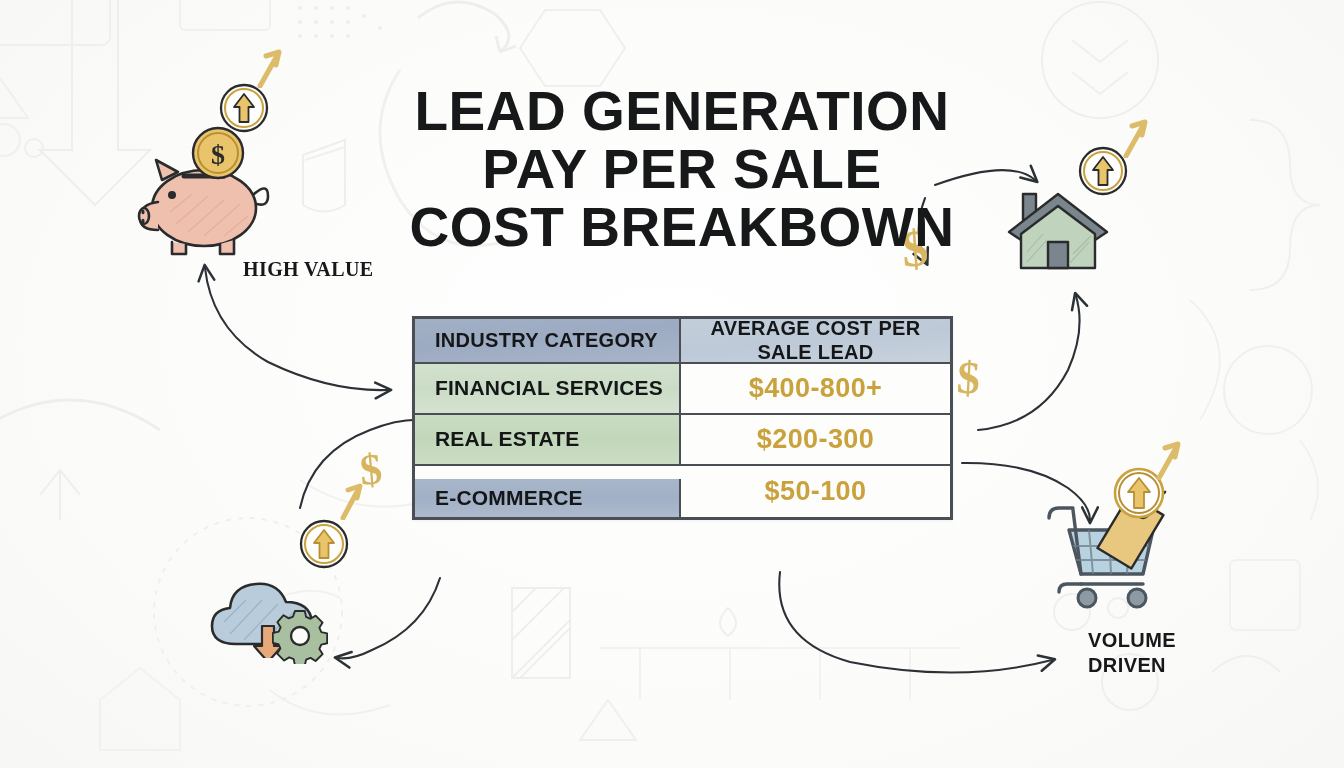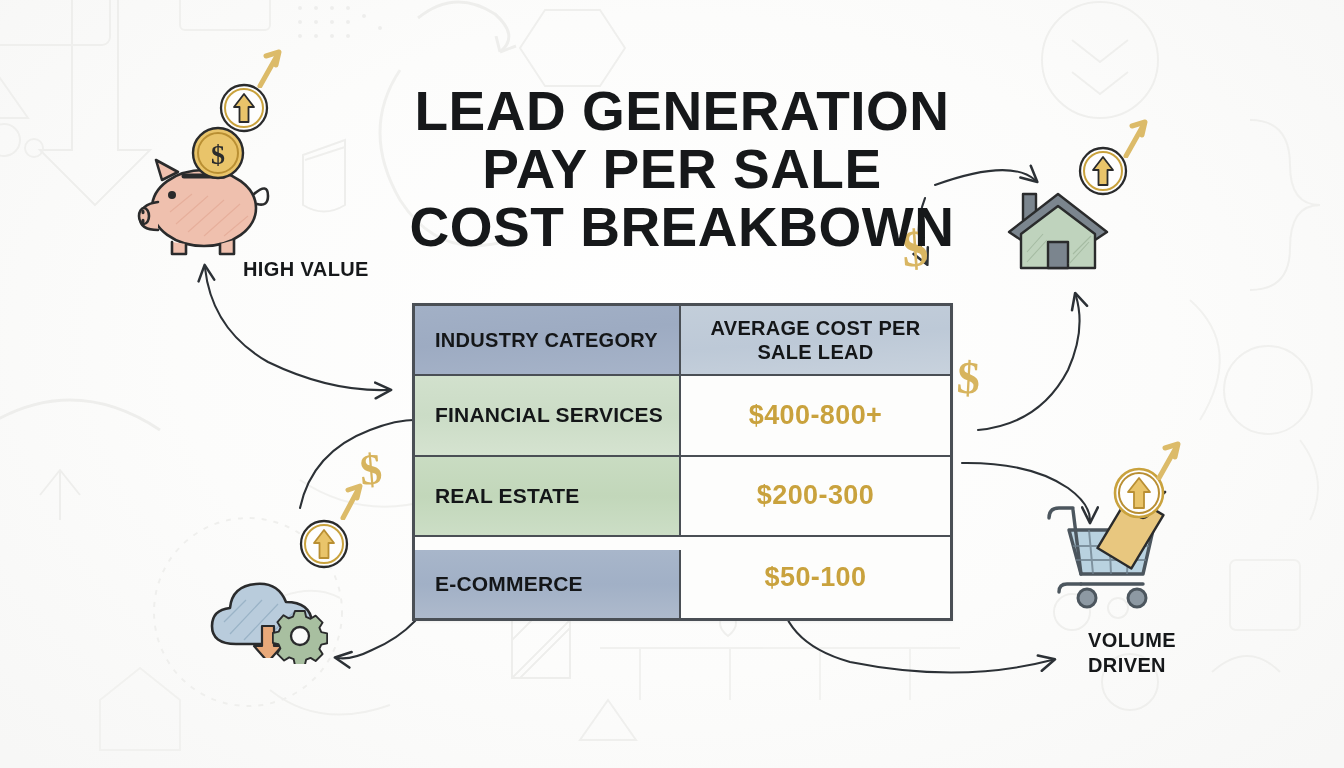"HIGH VALUE" #label-high-value { font-family: none -> Liberation Serif, serif }
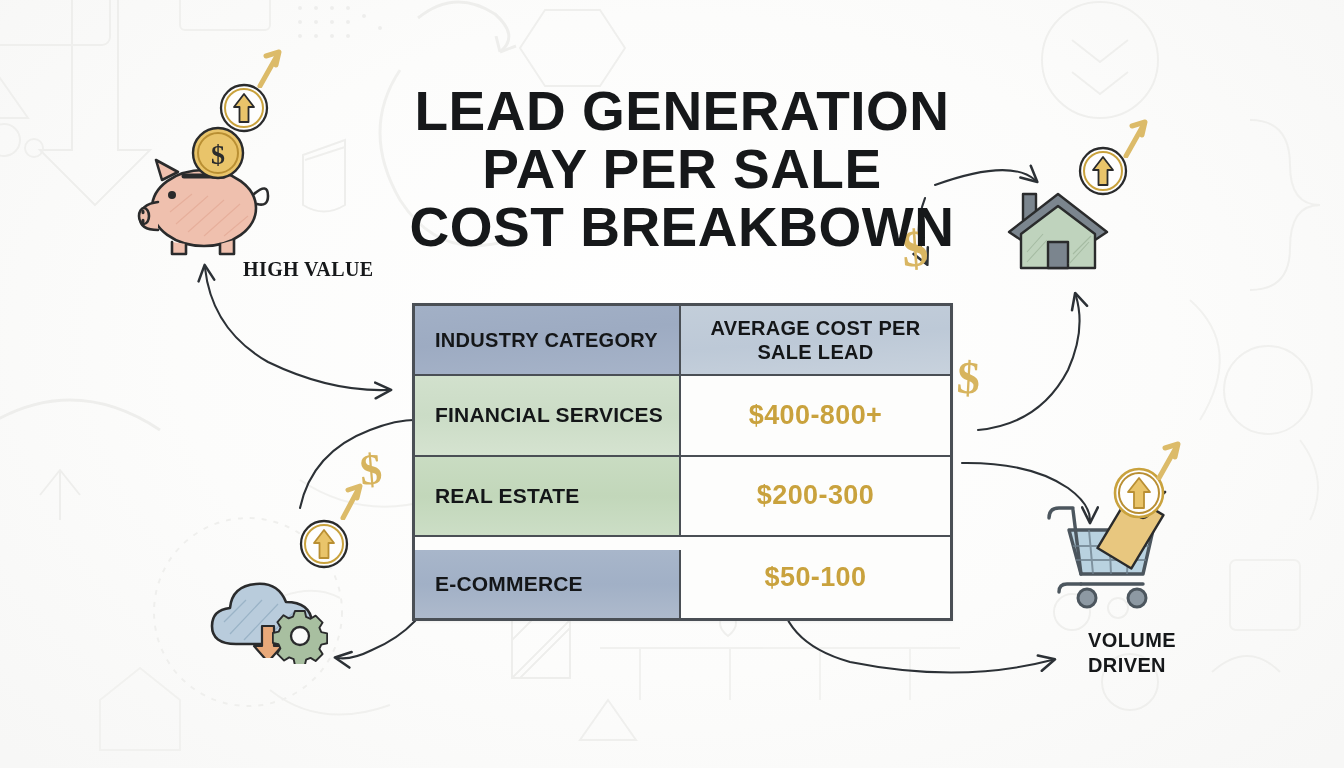"INDUSTRY CATEGORY" #cost-table { height: 318px -> 204px; top: 303px -> 316px }
